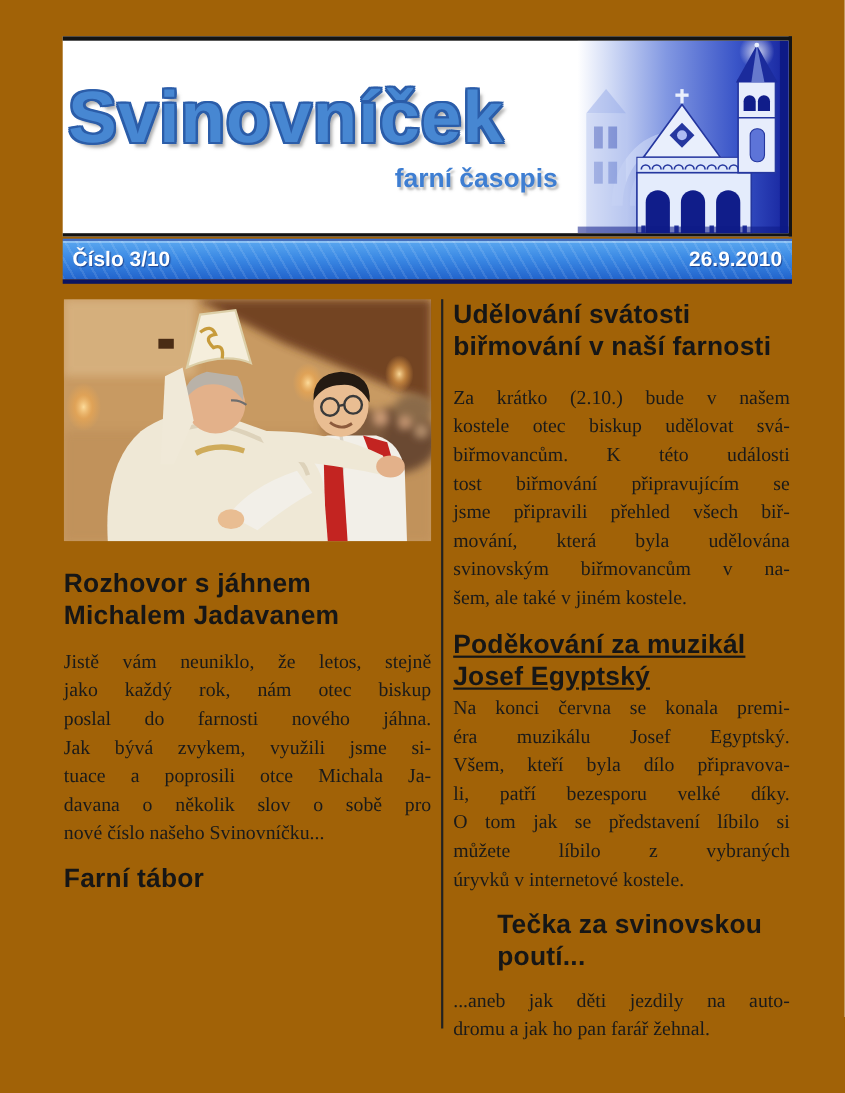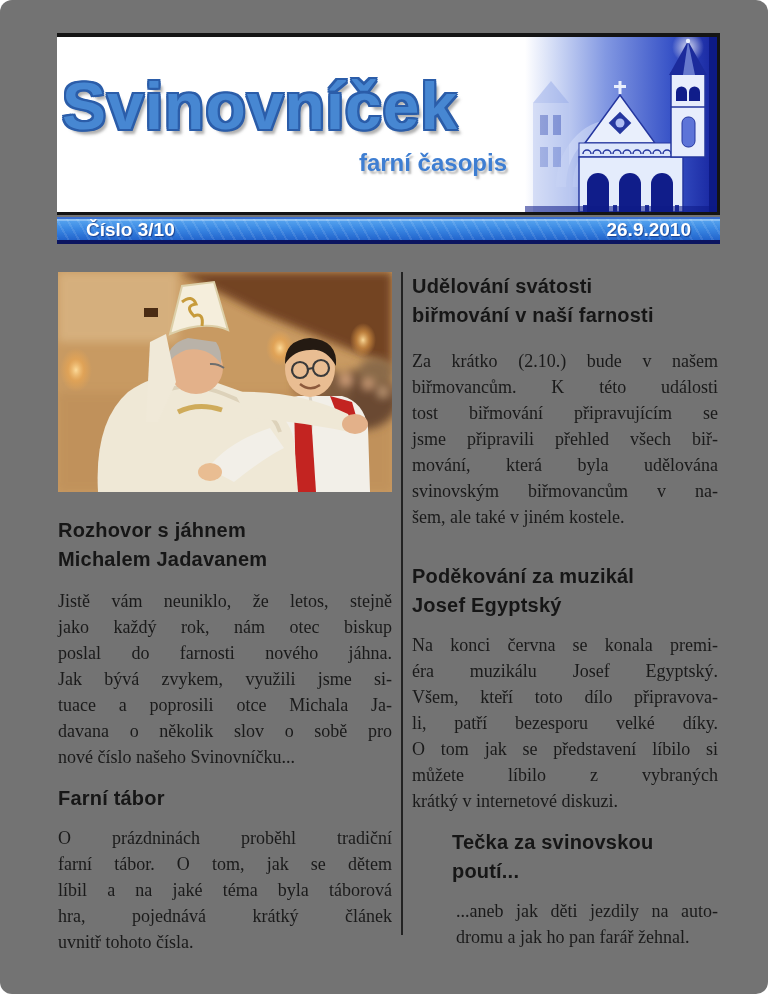"Svinovníček" .page { background: #737373 -> #a16207; border-radius: 12px -> none }
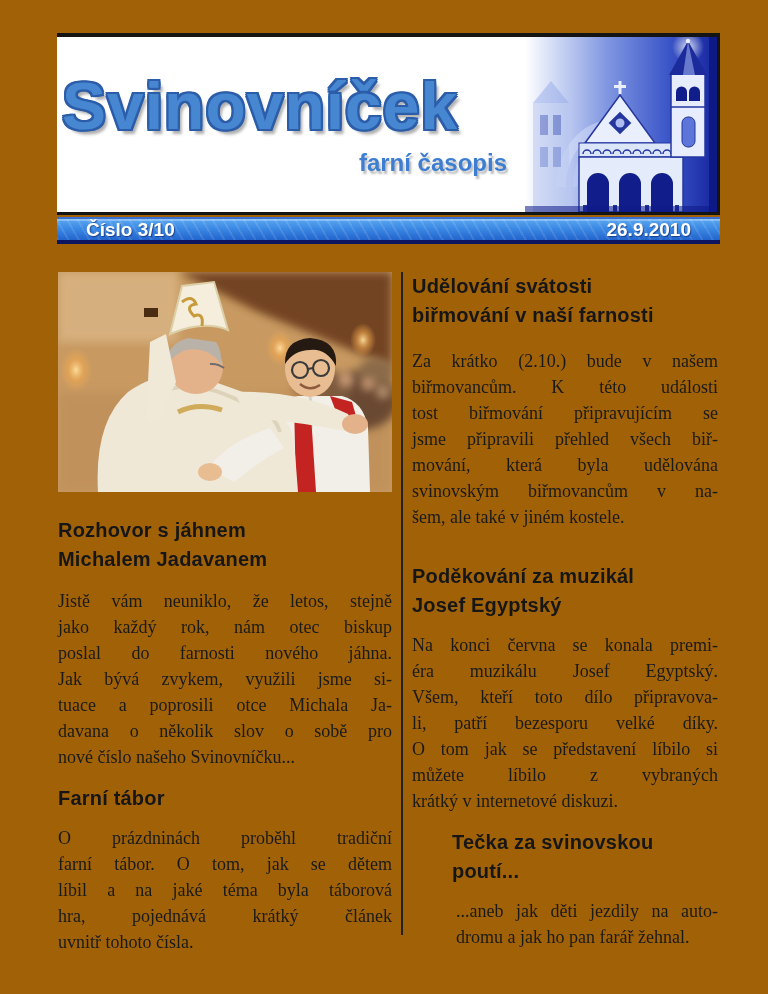"Číslo 3/10" .issue-bar { height: 27px -> 41px; padding: 0 29px -> 0 9px }
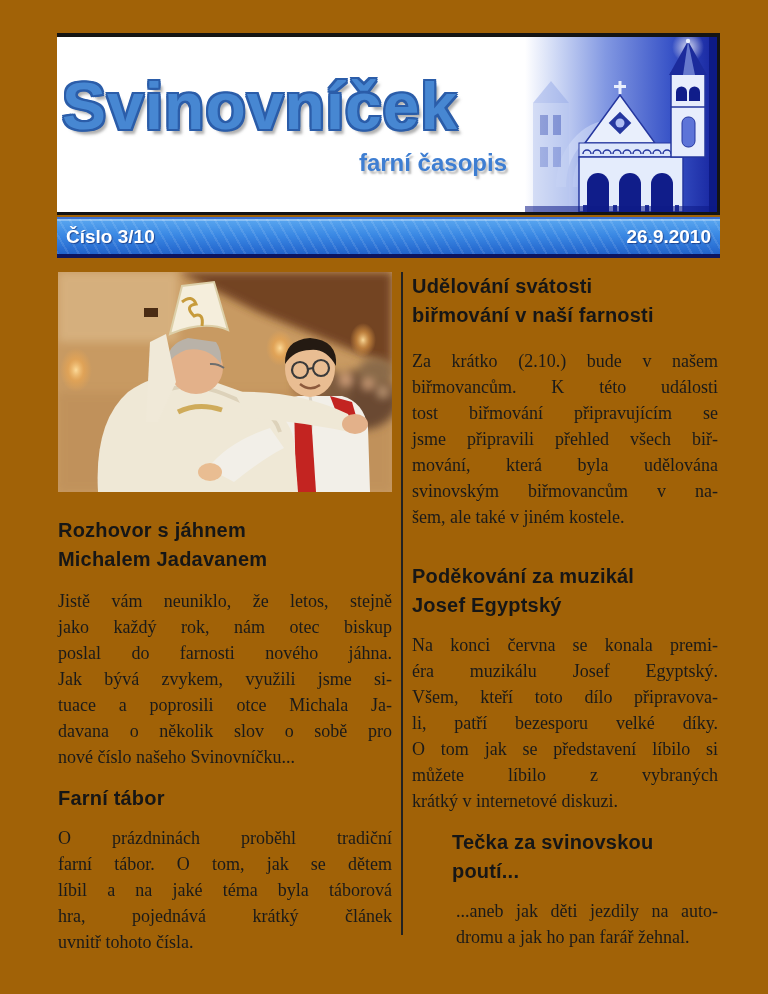"Udělování svátosti" .art-heading { font-size: 20px -> 24px }
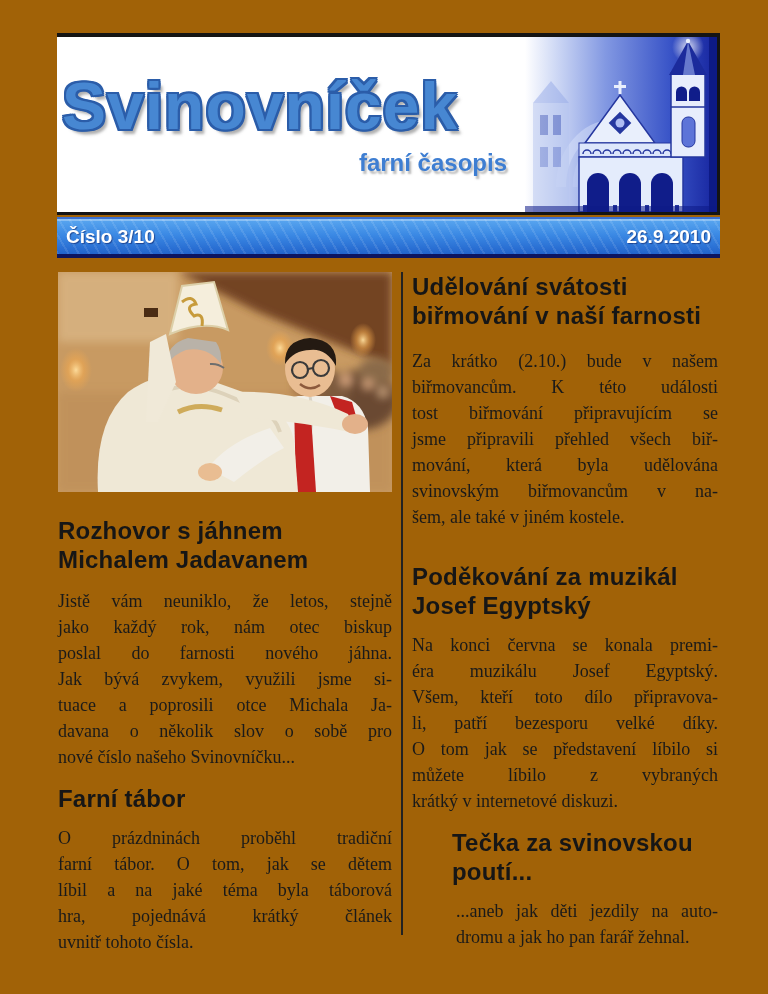"kostele otec biskup udělovat svá-" div.tline { html: none -> <div>kostele otec biskup udělovat svá-</div> }
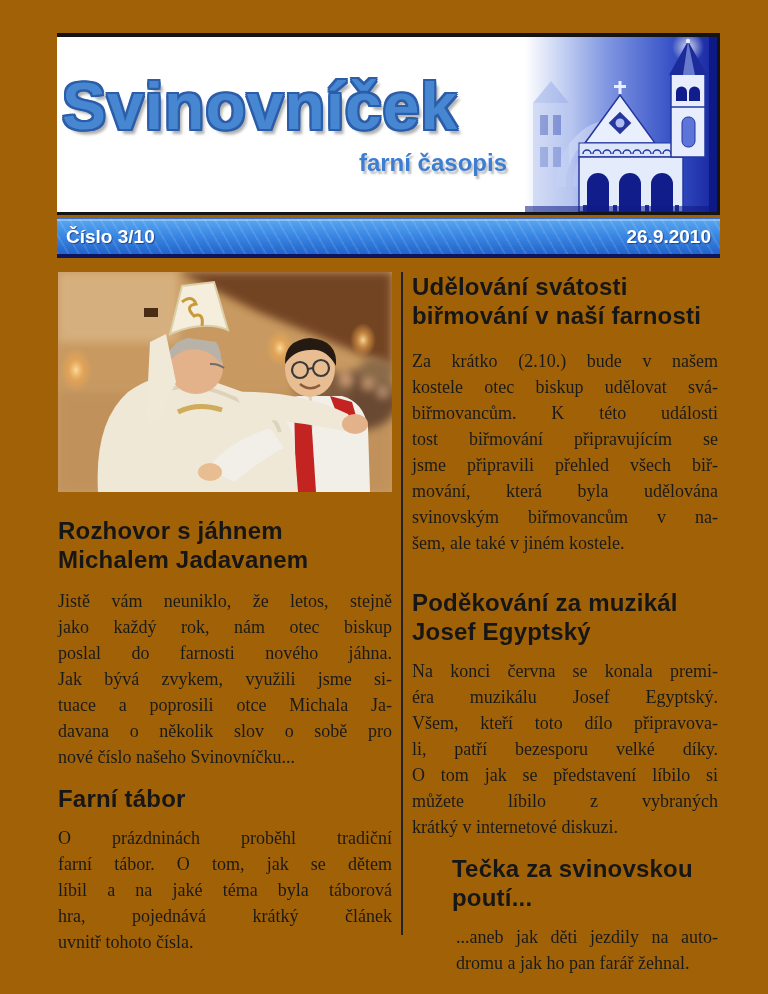"Poděkování za muzikál" .col-right .art-heading.h2 { margin-top: 32px -> 16px; text-decoration: none -> underline }
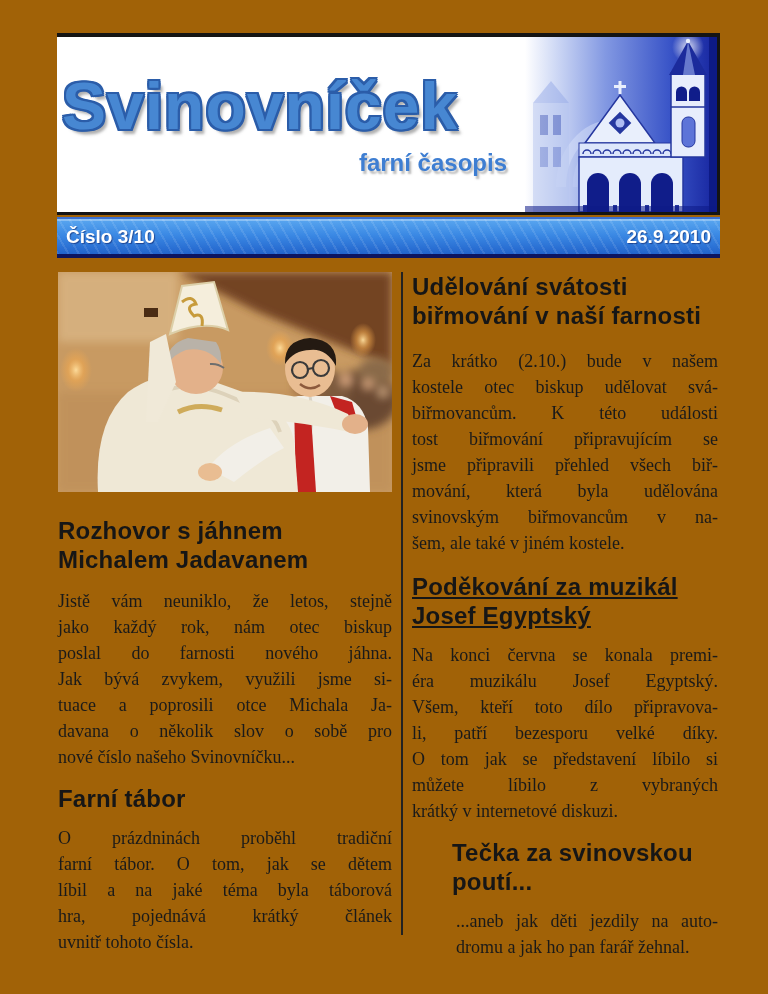"Na konci června se konala" .col-right .art-body.b2 { margin-top: 12px -> none }
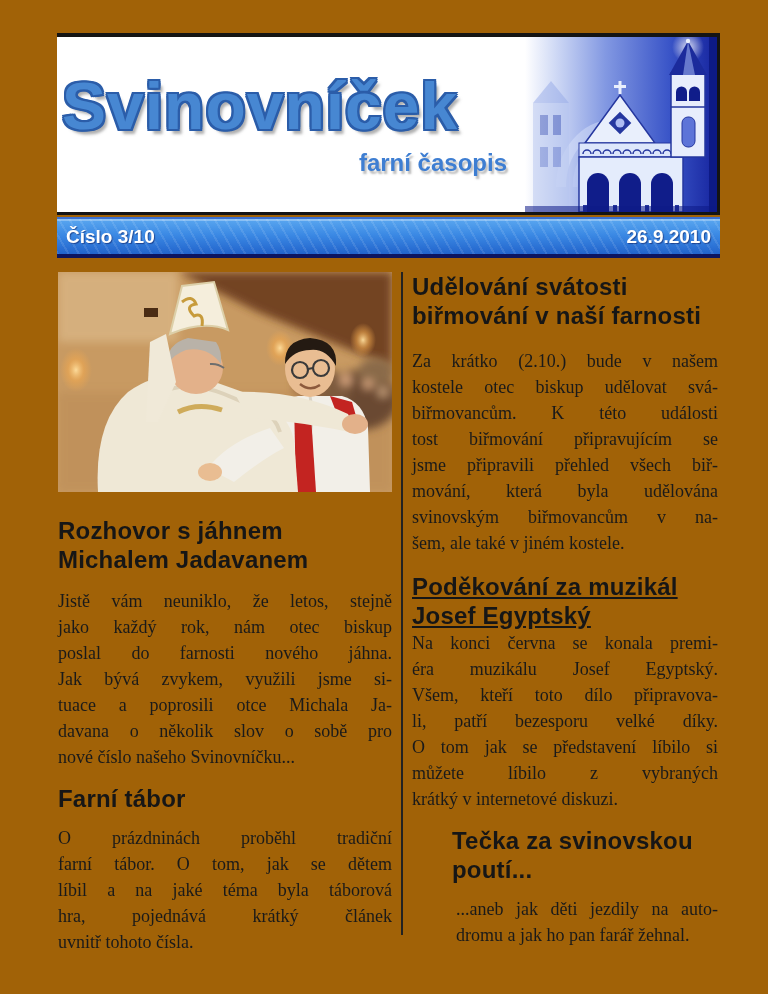"Všem, kteří toto dílo připravova-" div.tline { text: toto -> byla }
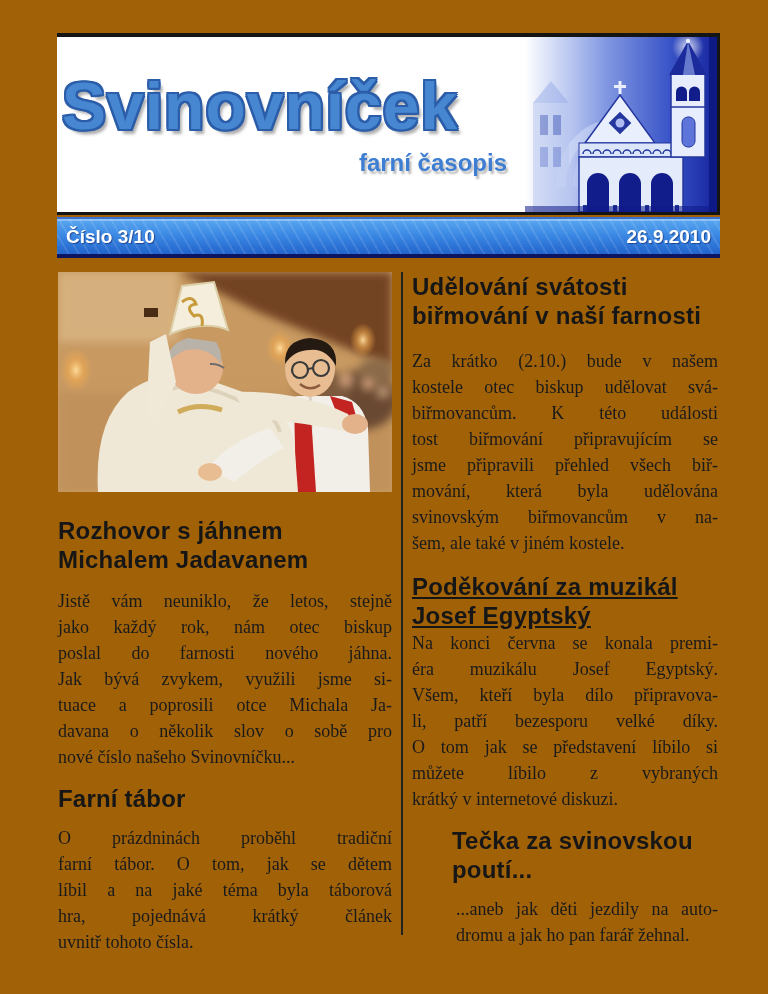"krátký v internetové diskuzi." div.tline { text: krátký v internetové diskuzi -> úryvků v internetové kostele }
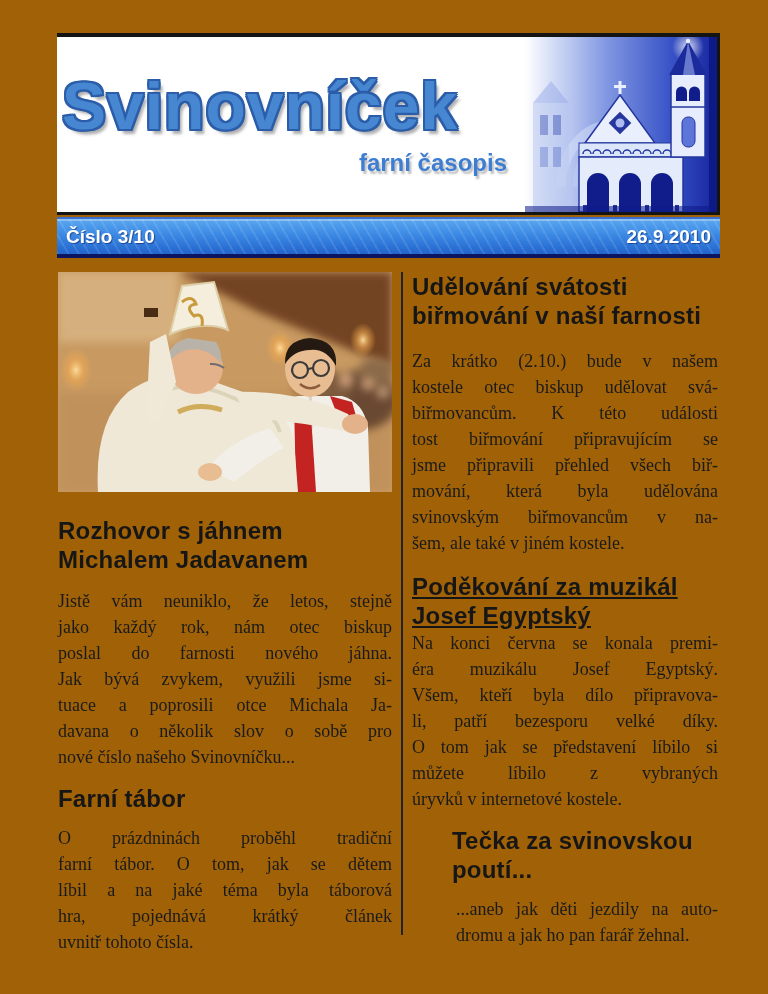"O prázdninách proběhl tradiční" div.art-body { html: <div> <div>O prázdninách proběhl tradiční</div> <div>farní tábor. O tom, jak se dětem</div> <div>líbil a na jaké téma byla táborová</div> <div>hra, pojednává krátký článek</div> <div>uvnitř tohoto čísla.</div> </div> -> none }
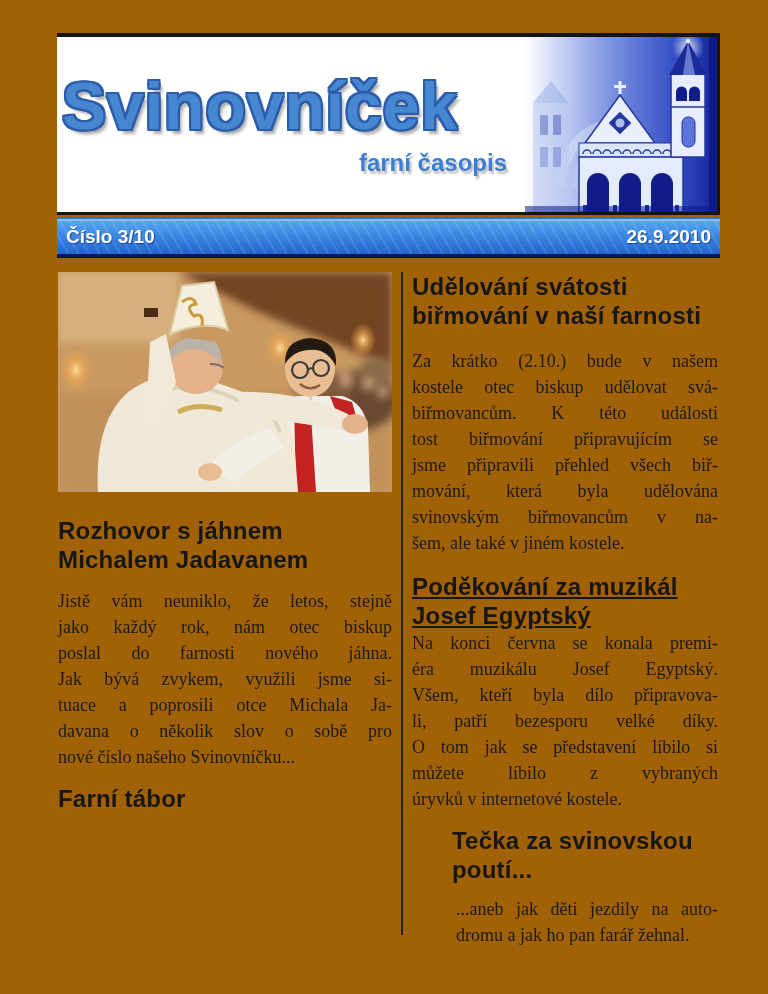"...aneb jak děti jezdily na" .col-right .art-body.b3 { margin-left: 44px -> none }
